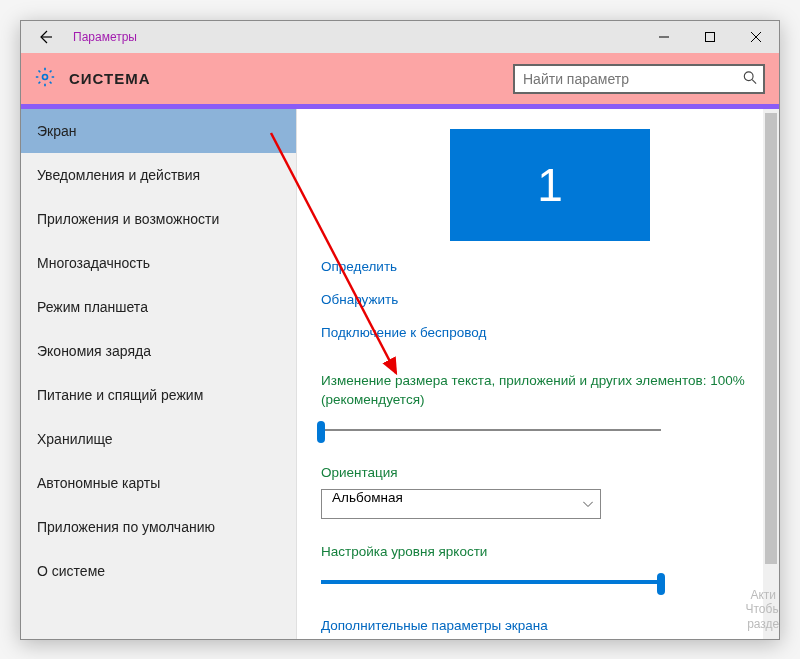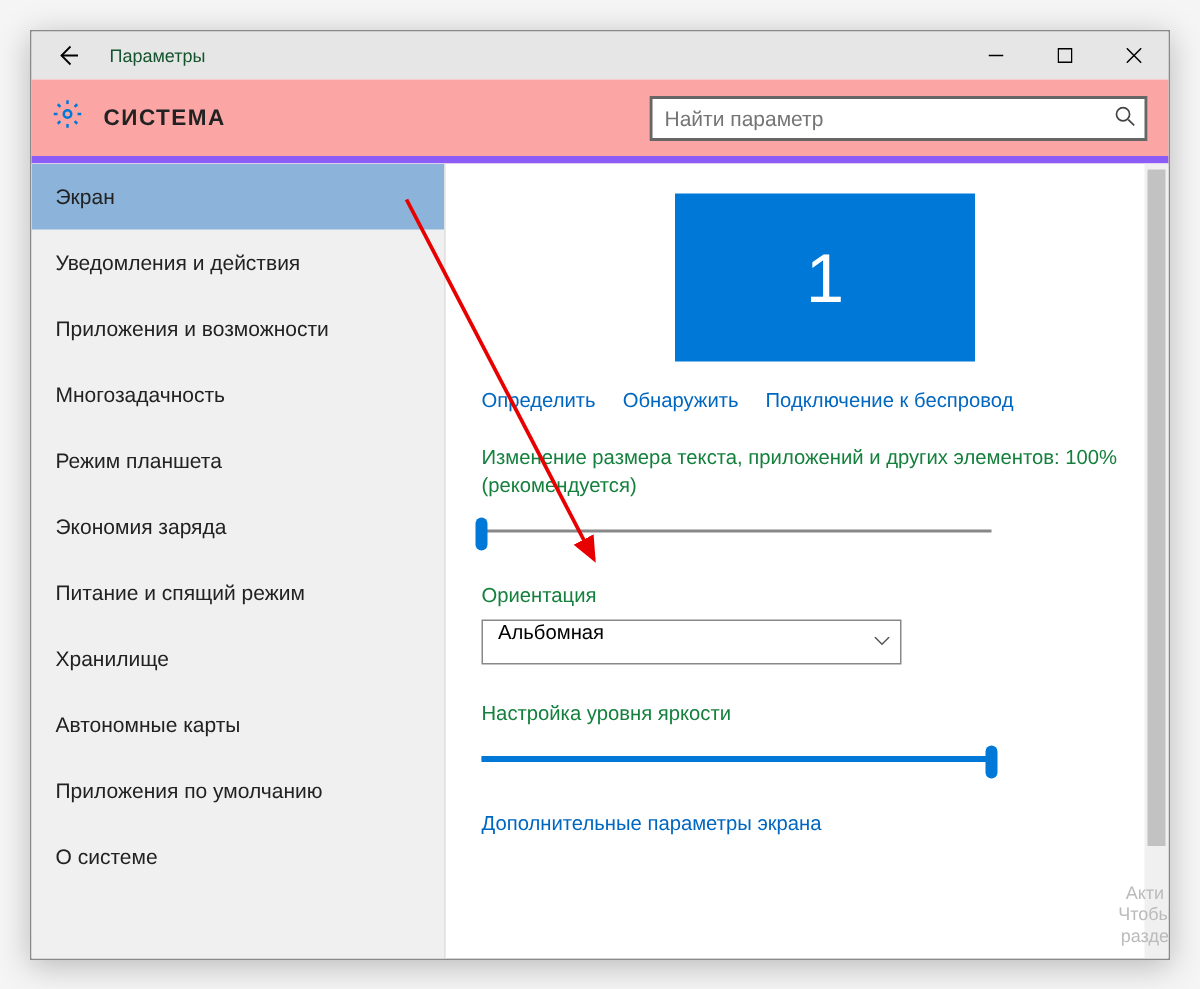"Параметры" .titlebar { color: #14532d -> #a21caf }
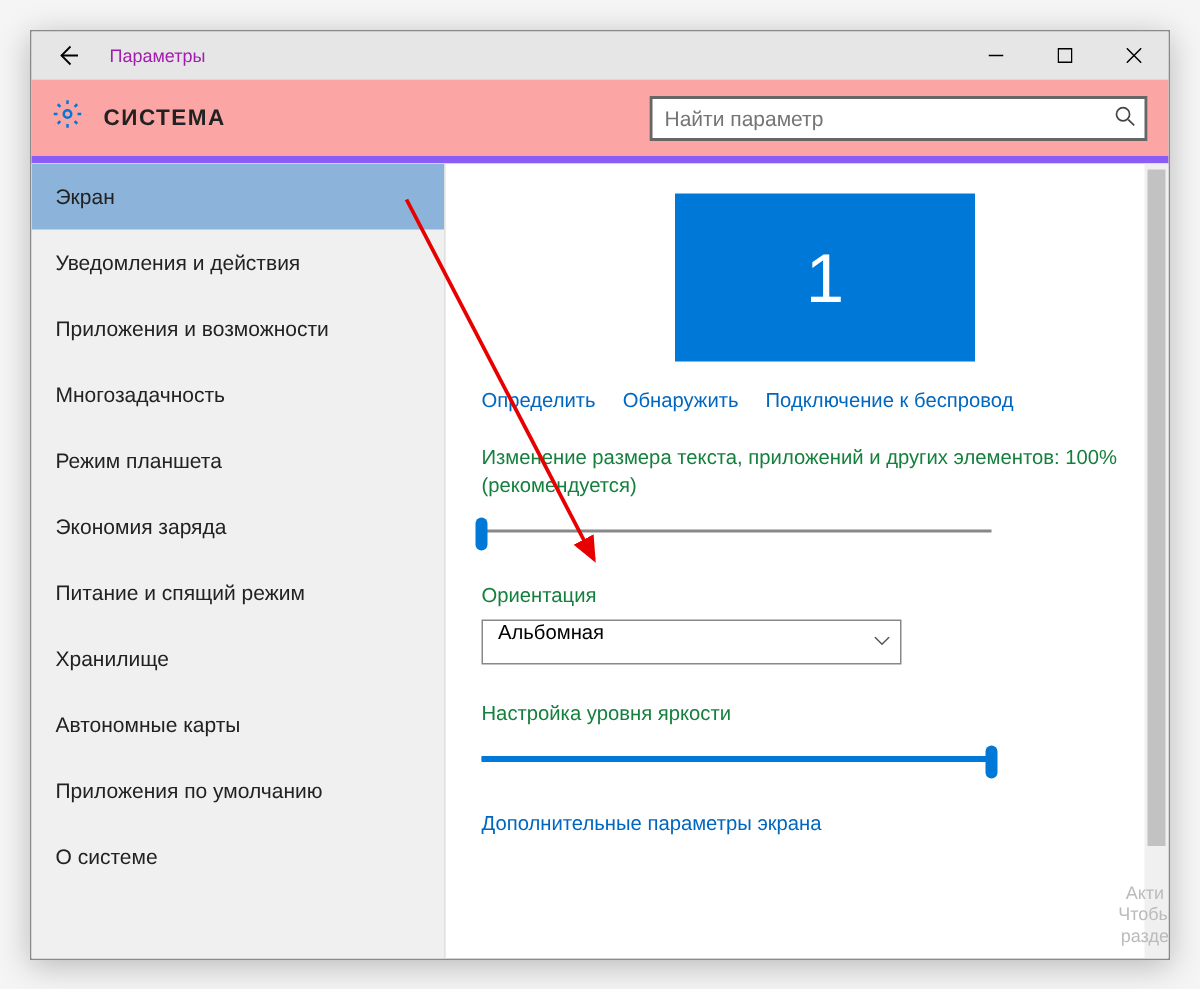"Найти параметр" .search-input { width: 332px -> 252px }
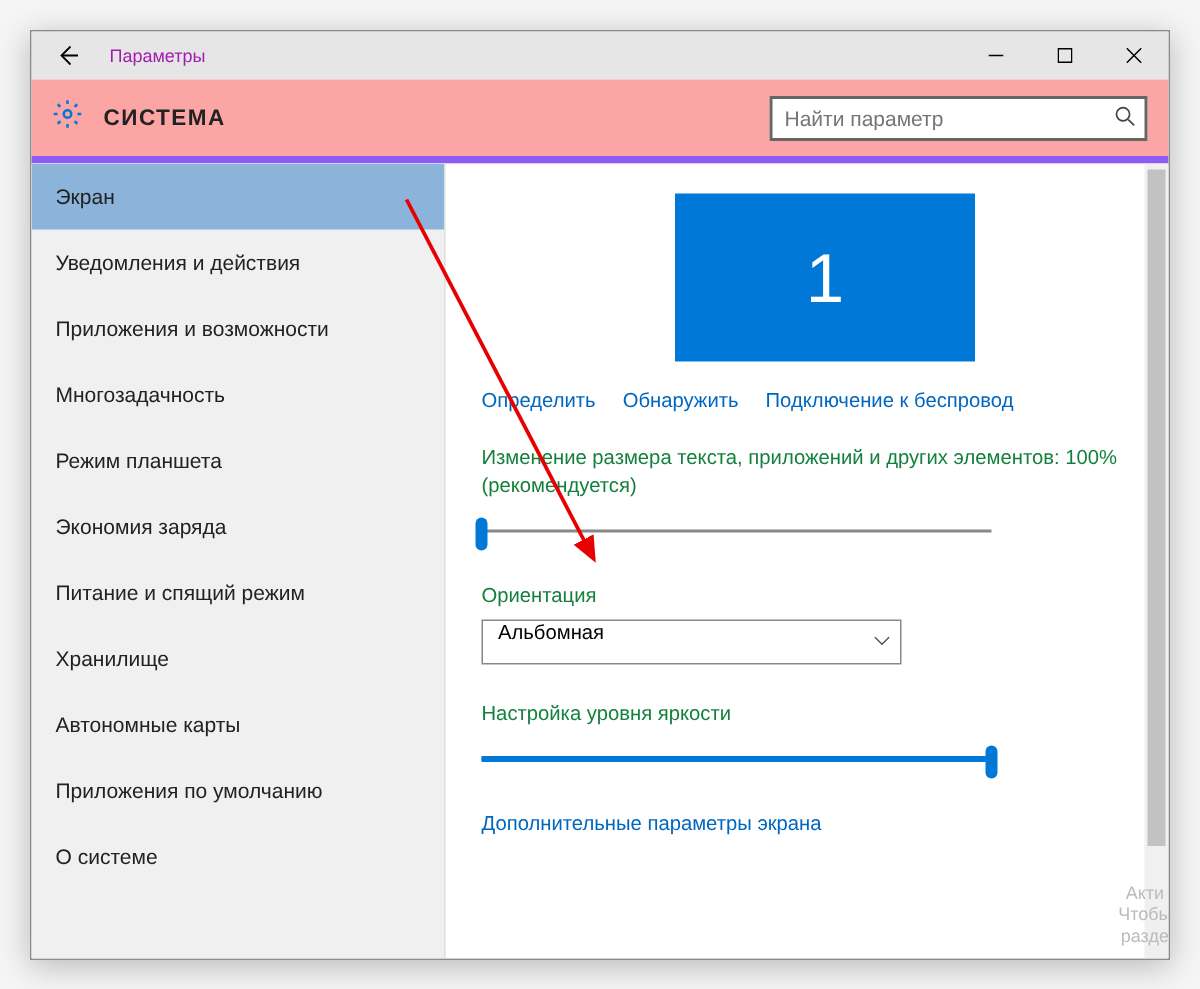"Определить" .link-row { flex-direction: none -> column; margin-bottom: 22px -> 32px }
